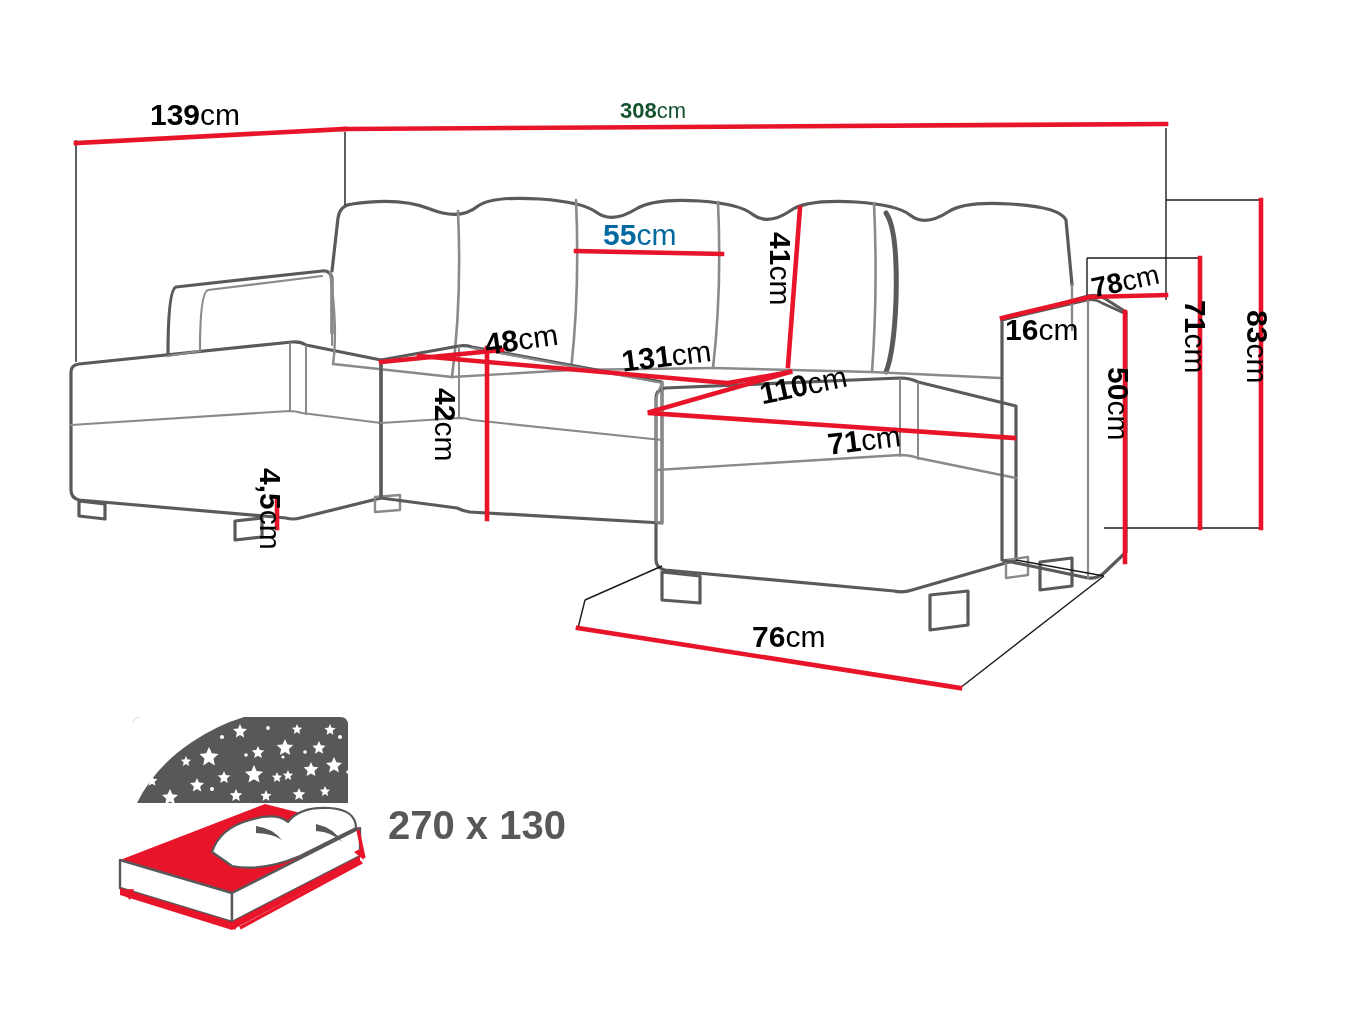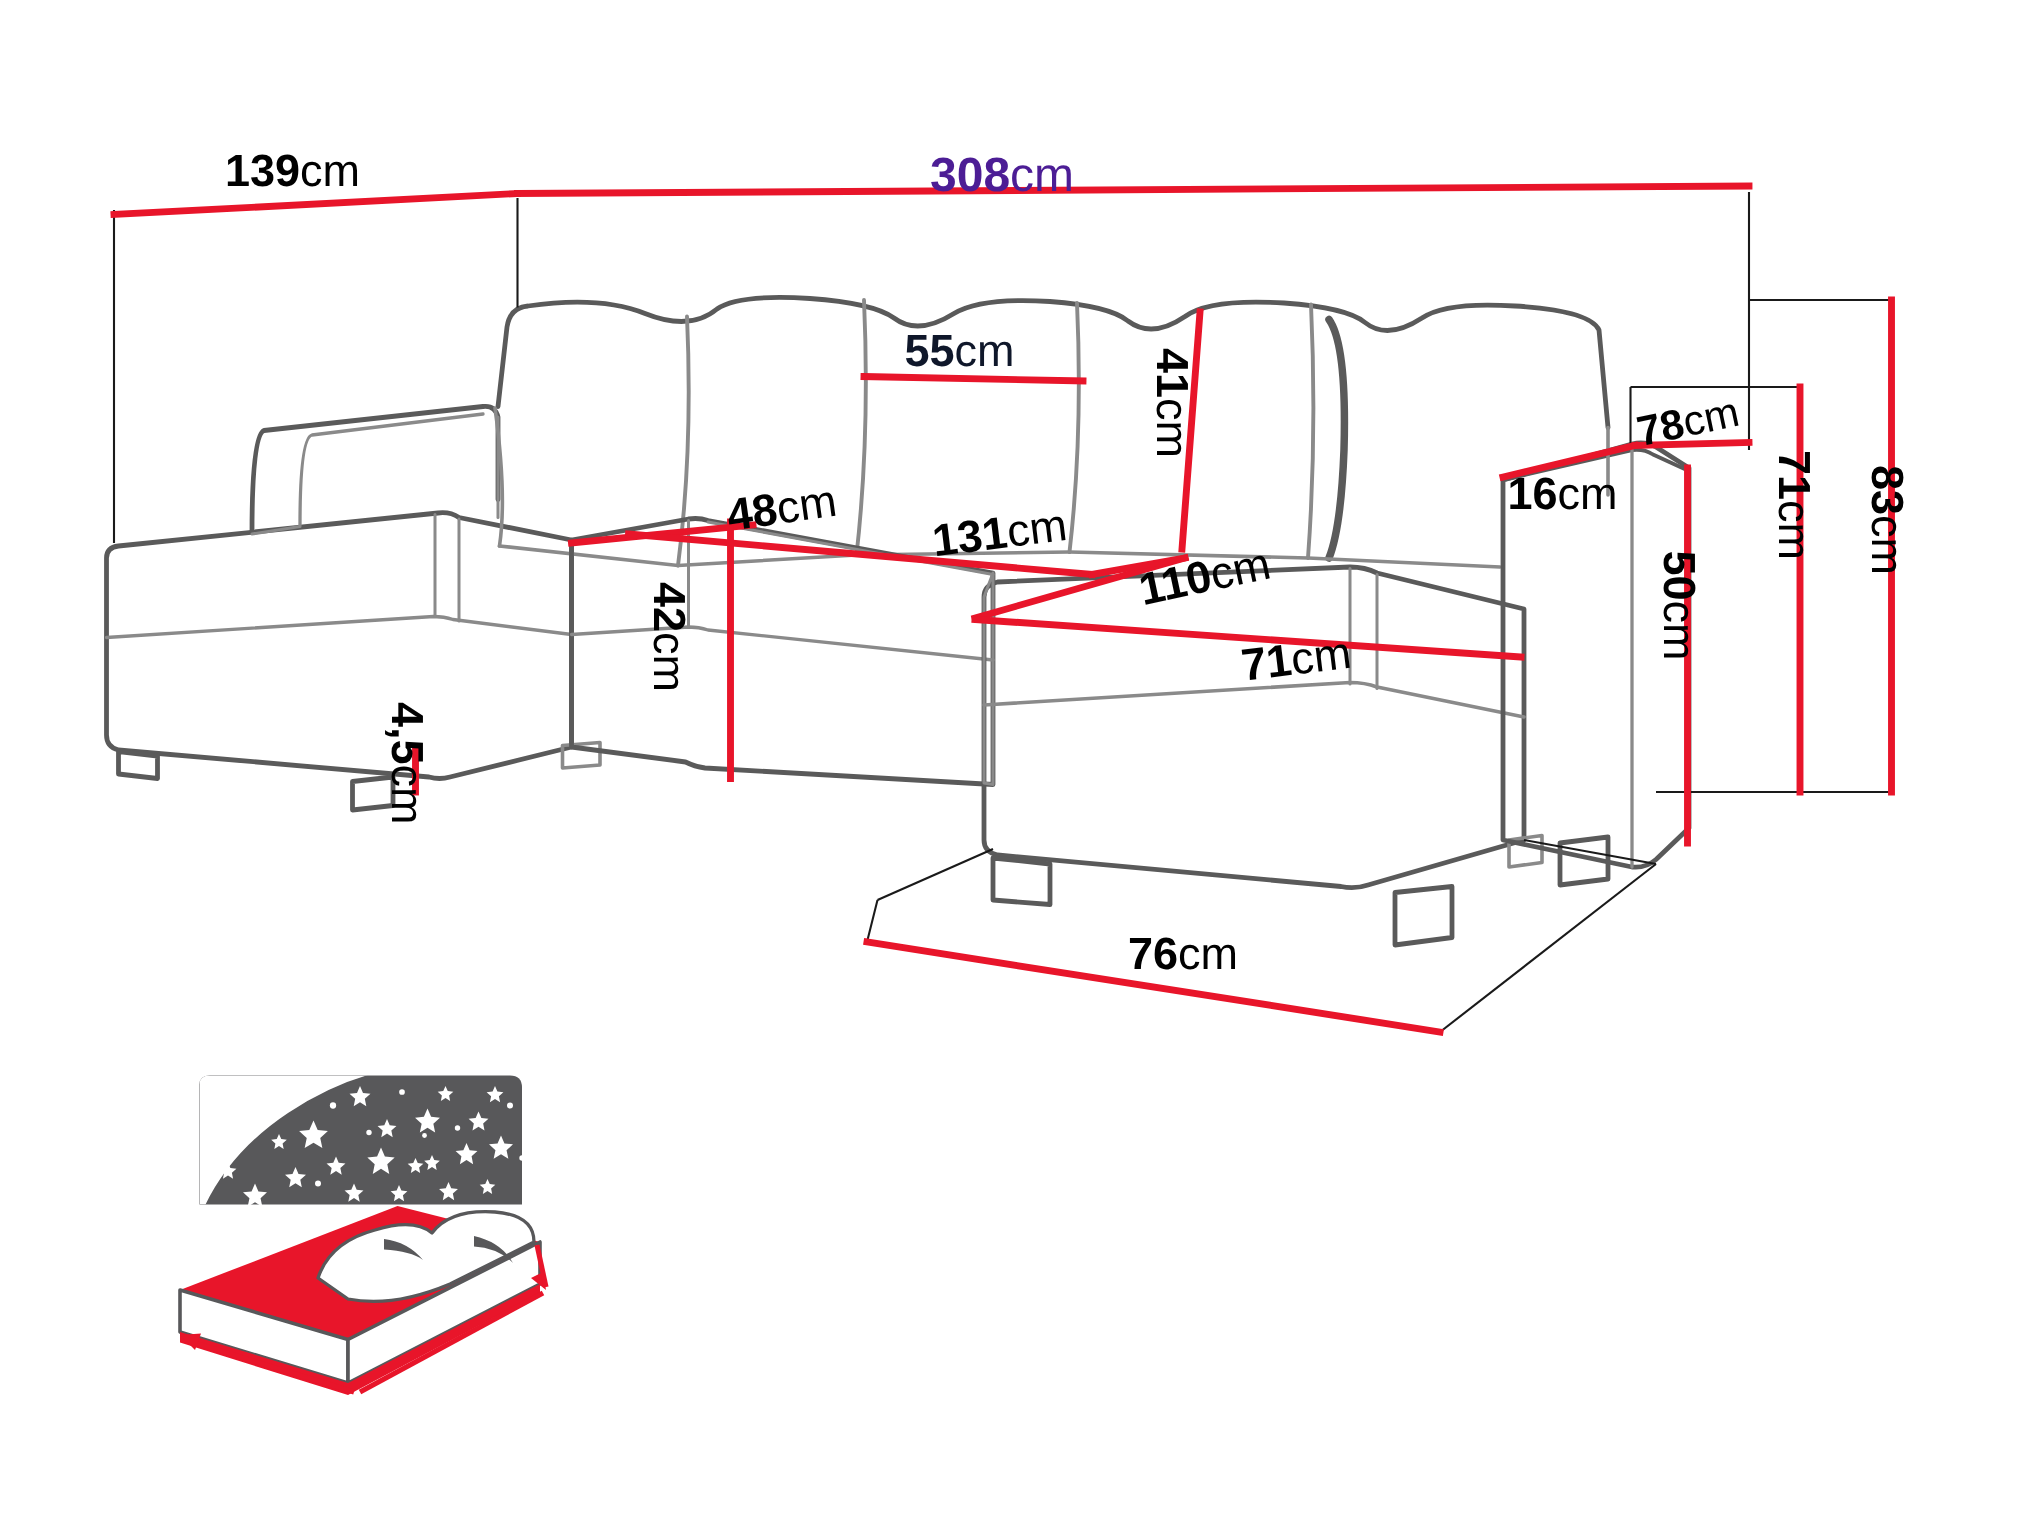"308cm" div.dim-label { color: #4c1d95 -> #14532d; font-size: 32px -> 22px }
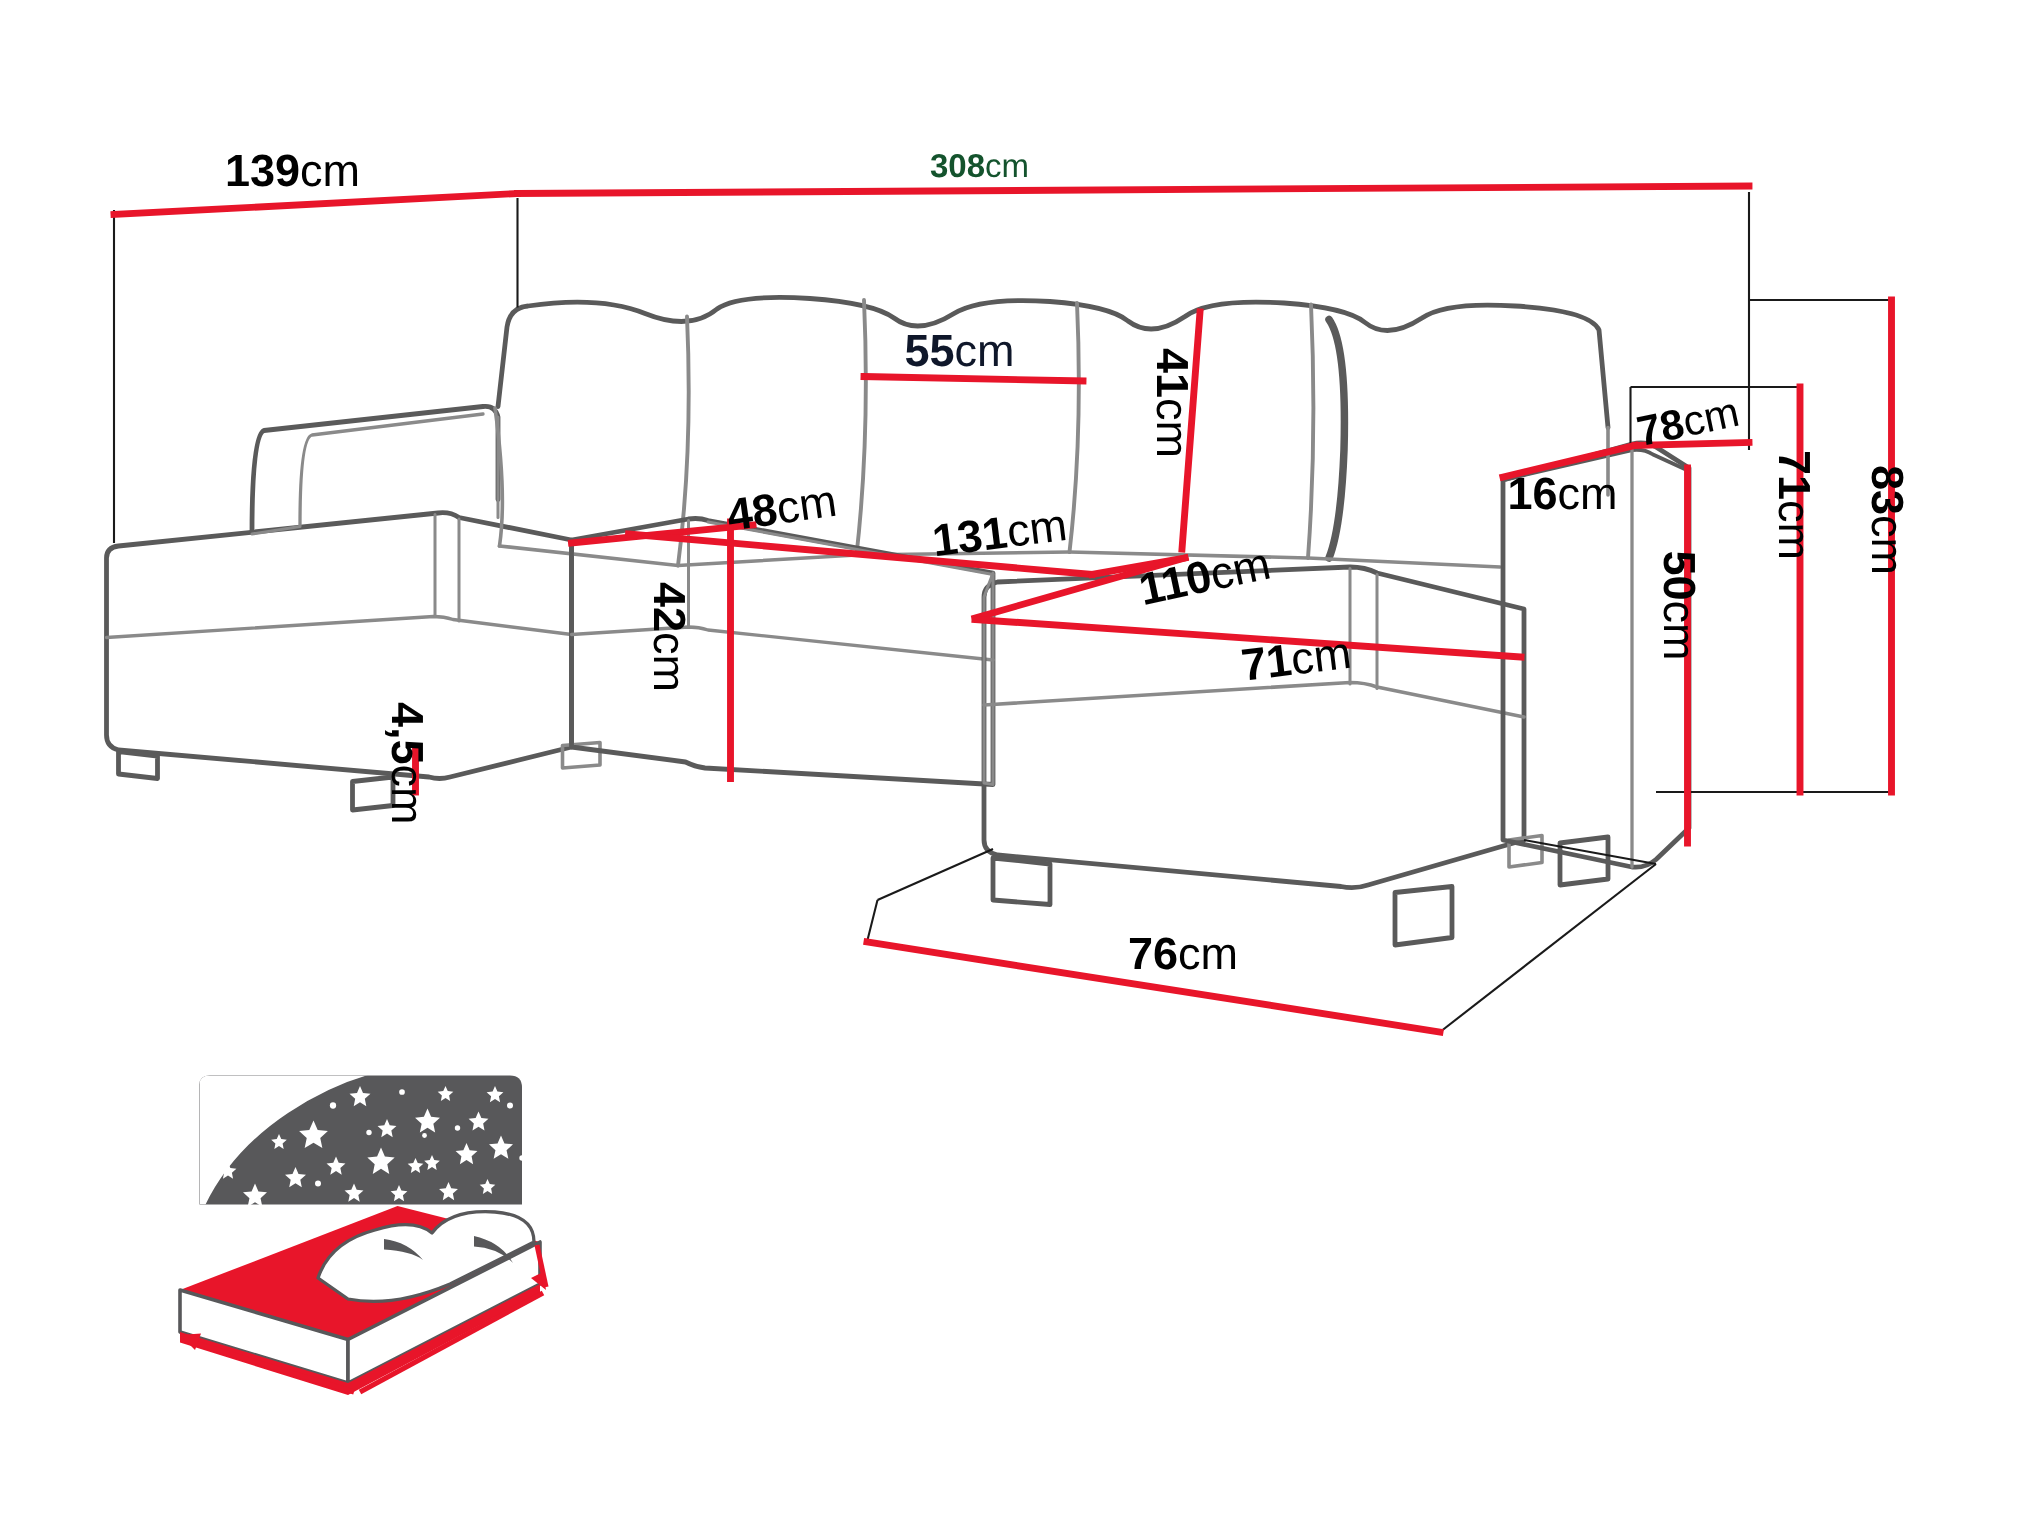"55cm" div.dim-label { color: #0f172a -> #0369a1 }
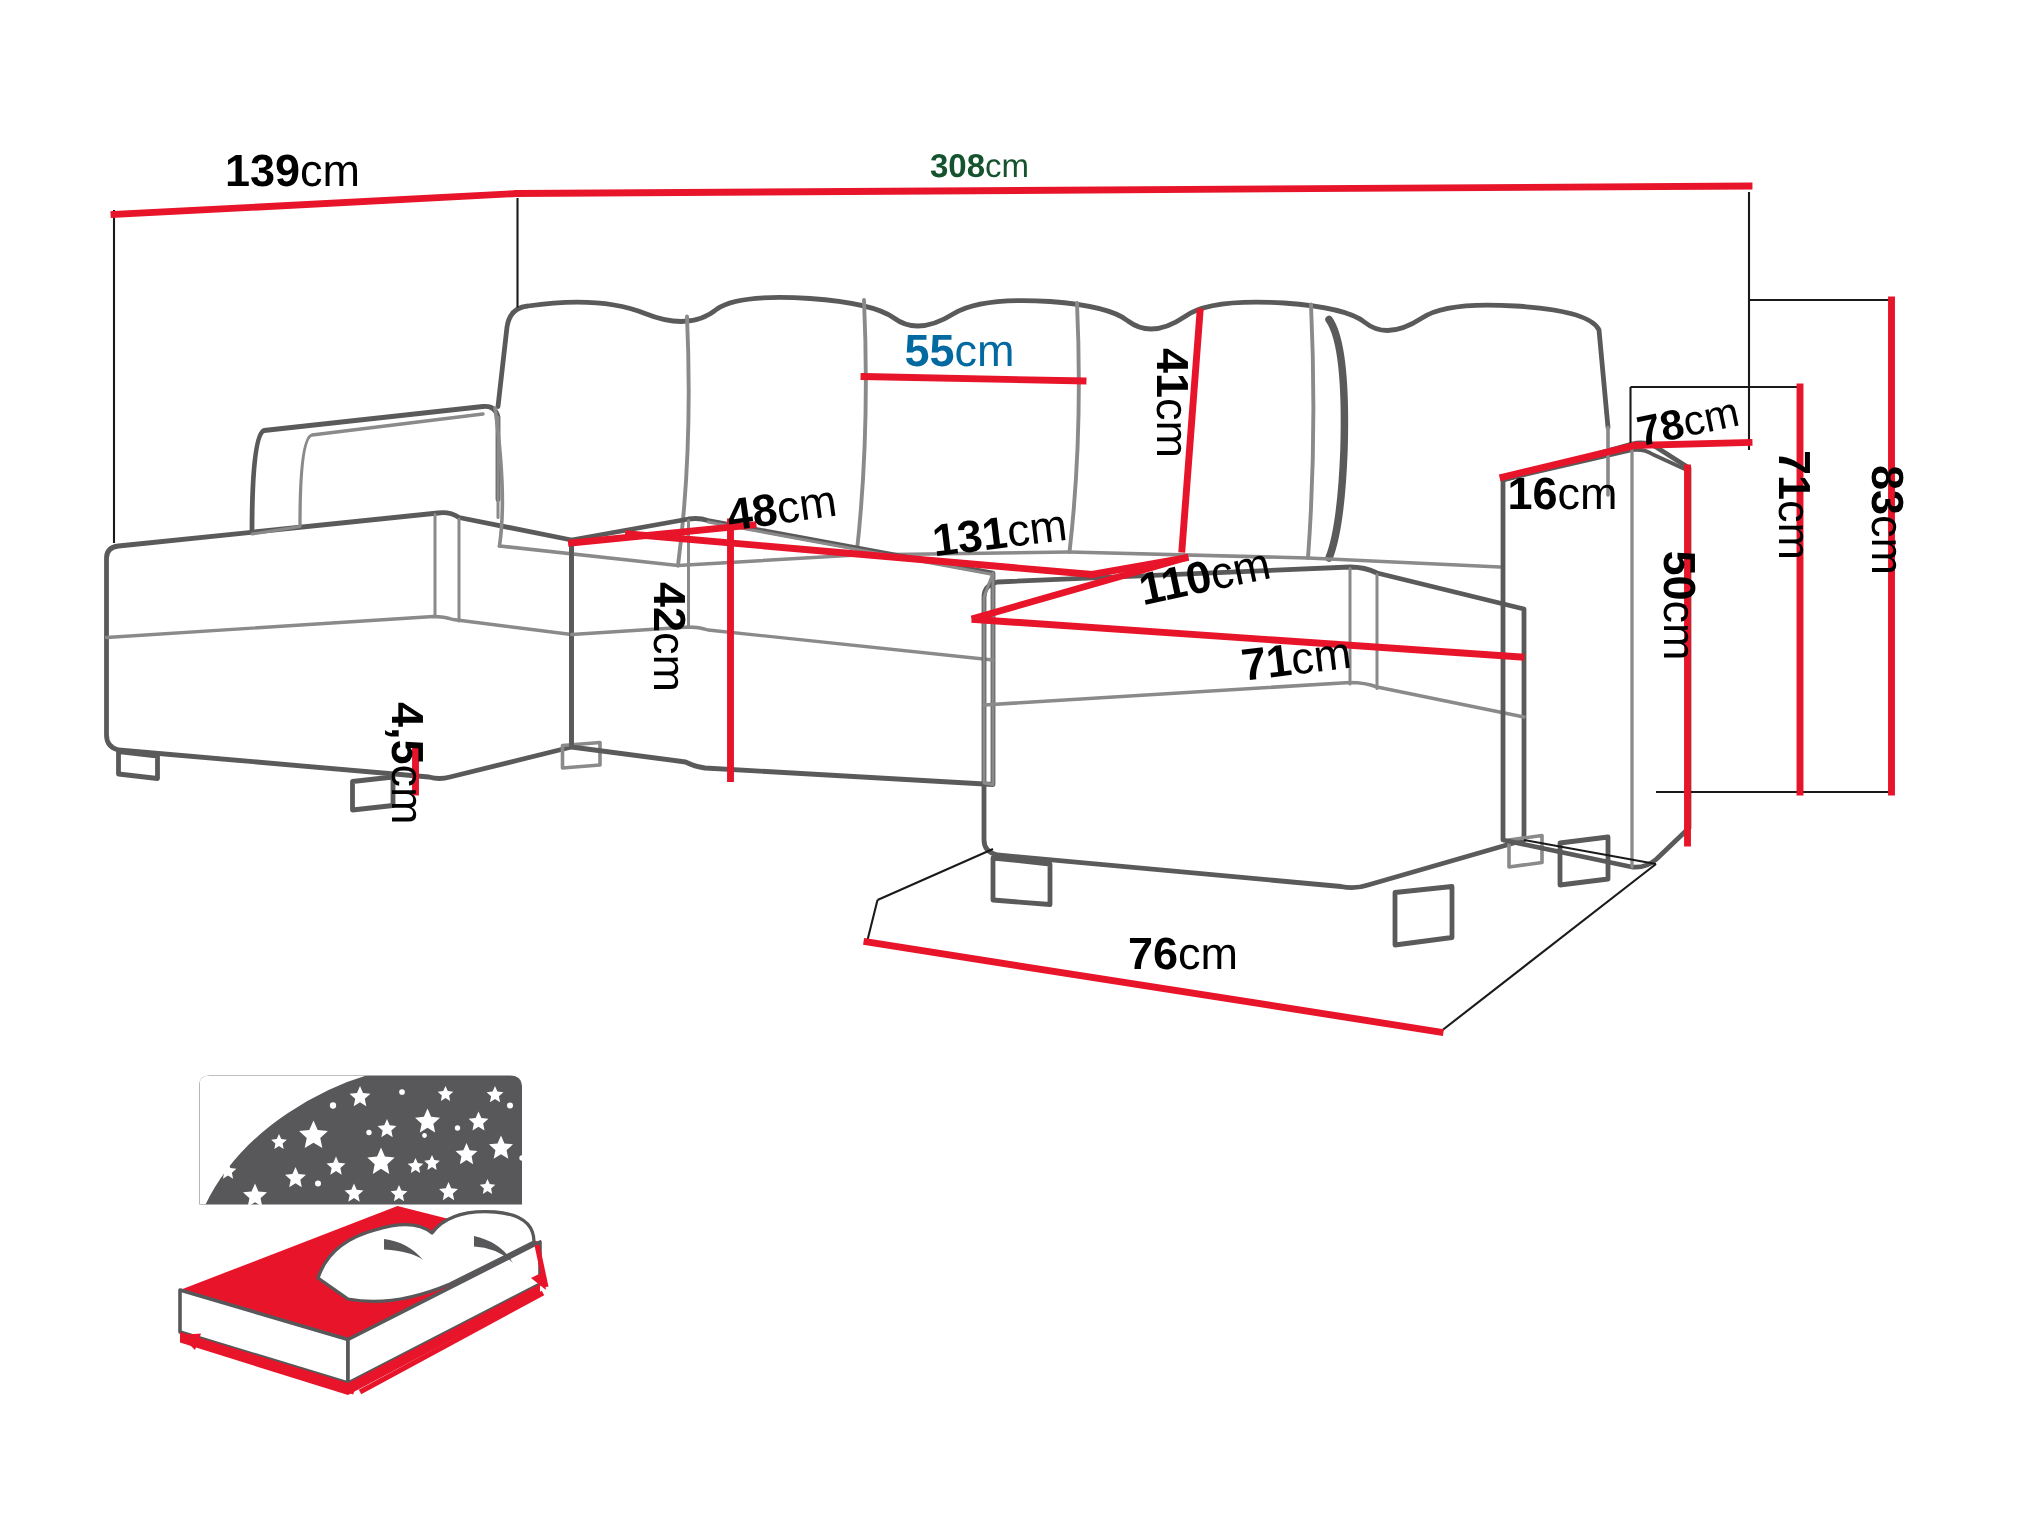"270 x 130" div.bed-label { html: none -> <div>270 x 130</div> }
